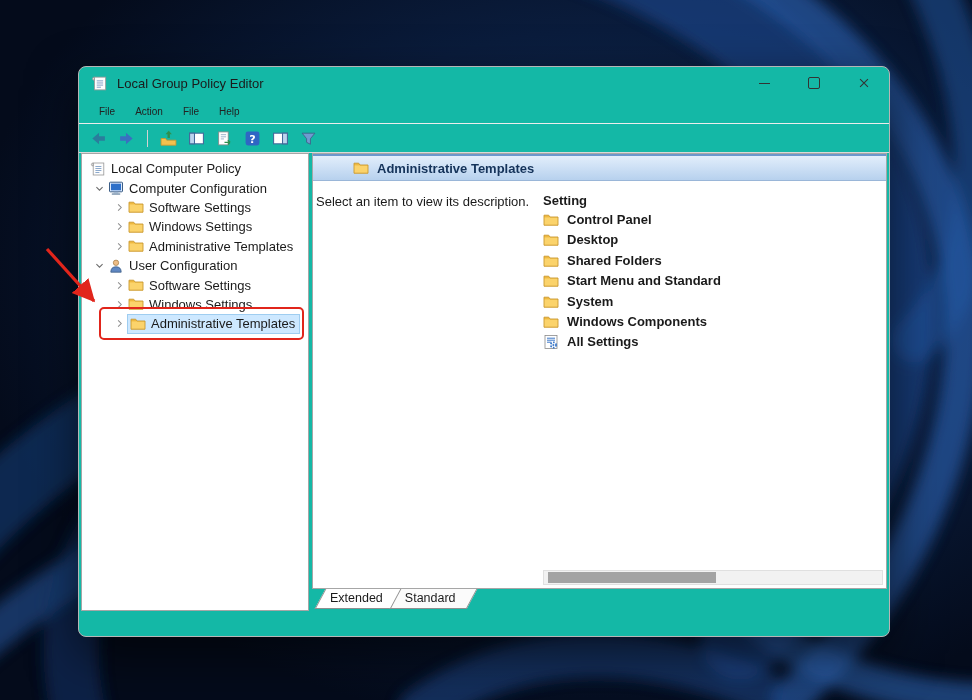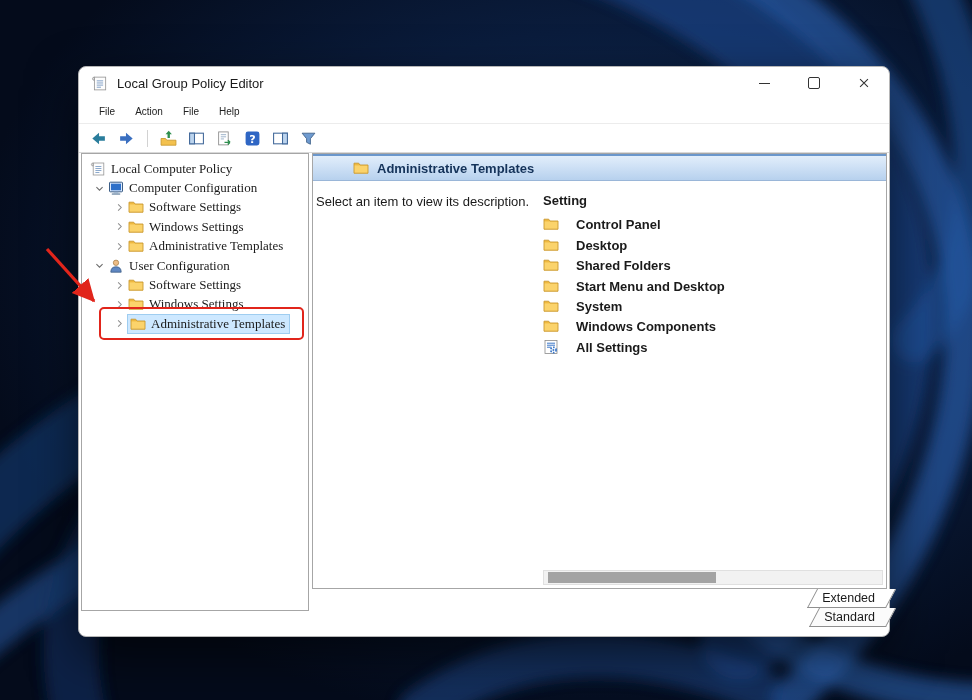"Local Group Policy Editor" .window { background: #ffffff -> #14b8a6 }
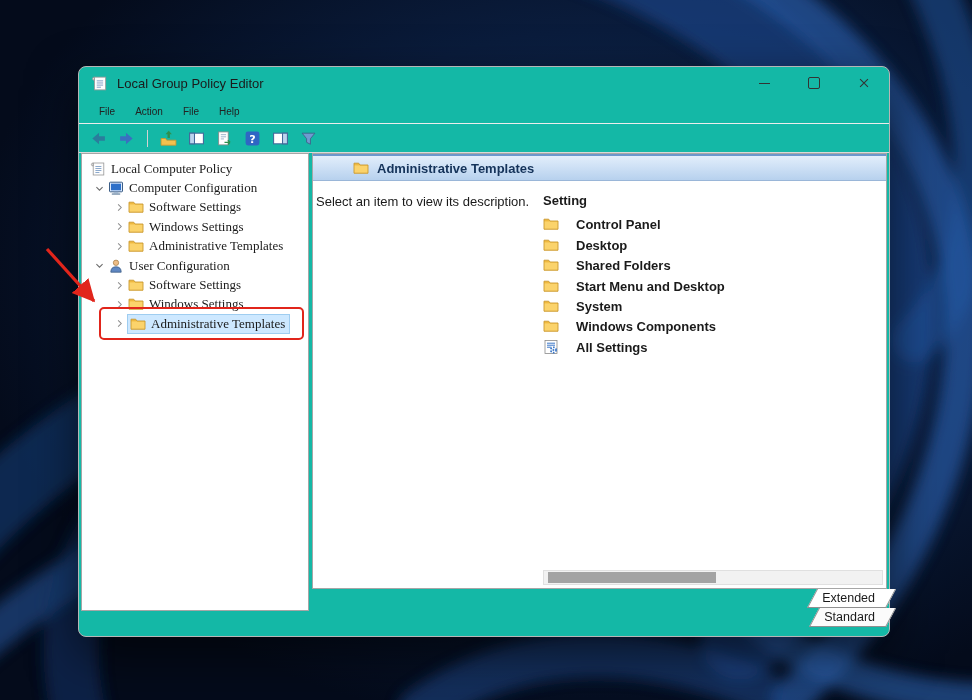"Local Computer Policy" .tree-pane { font-family: Liberation Serif, serif -> none }
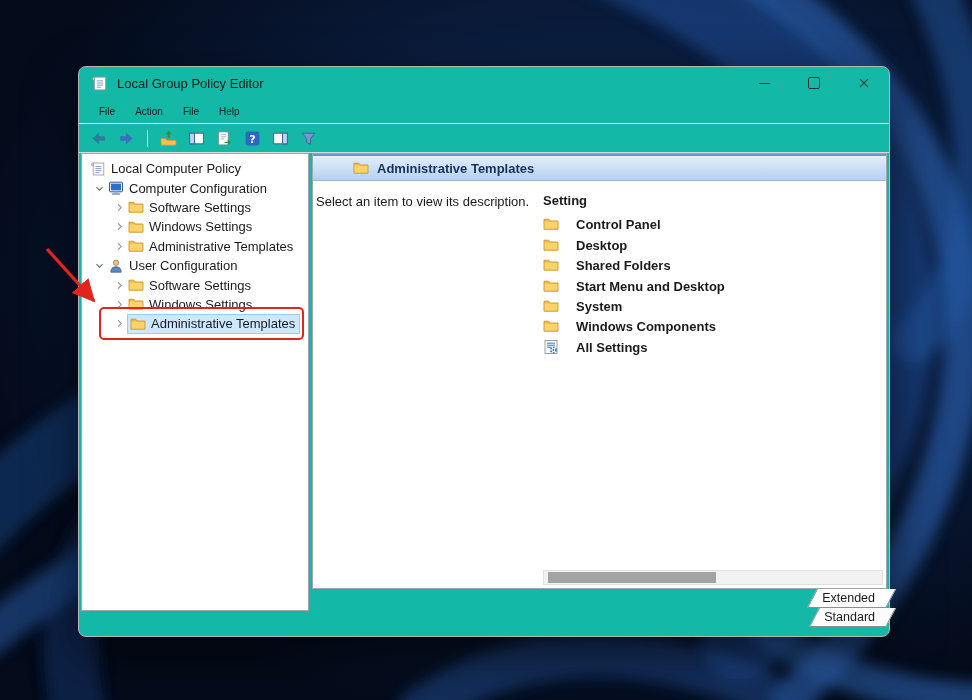"Control Panel" .l-row { align-items: flex-end -> flex-start; gap: 17px -> 8px }
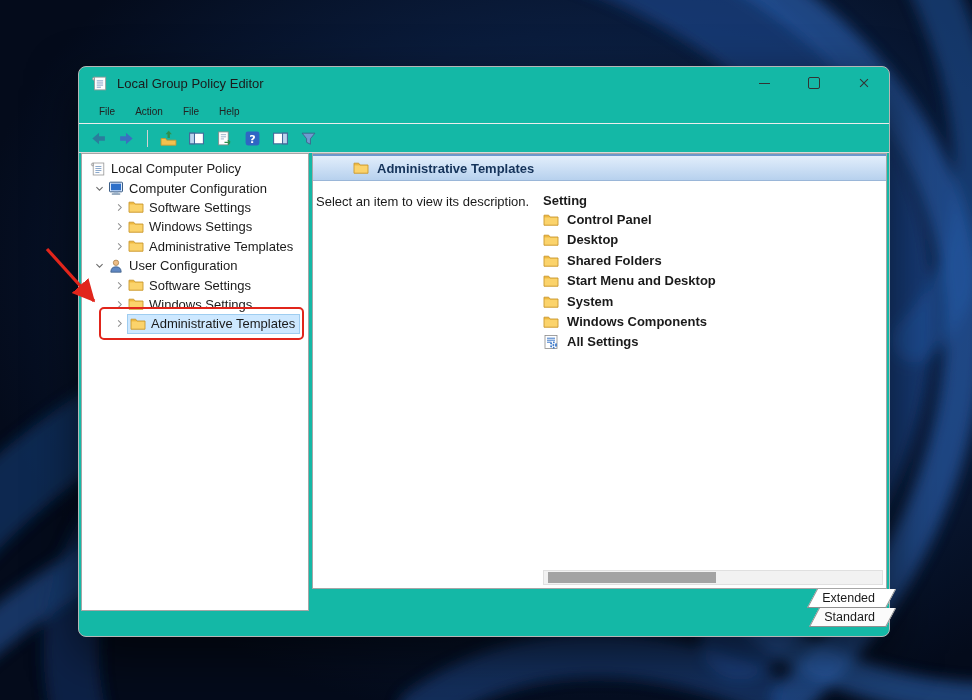"Start Menu and Desktop" span { text: Desktop -> Standard }
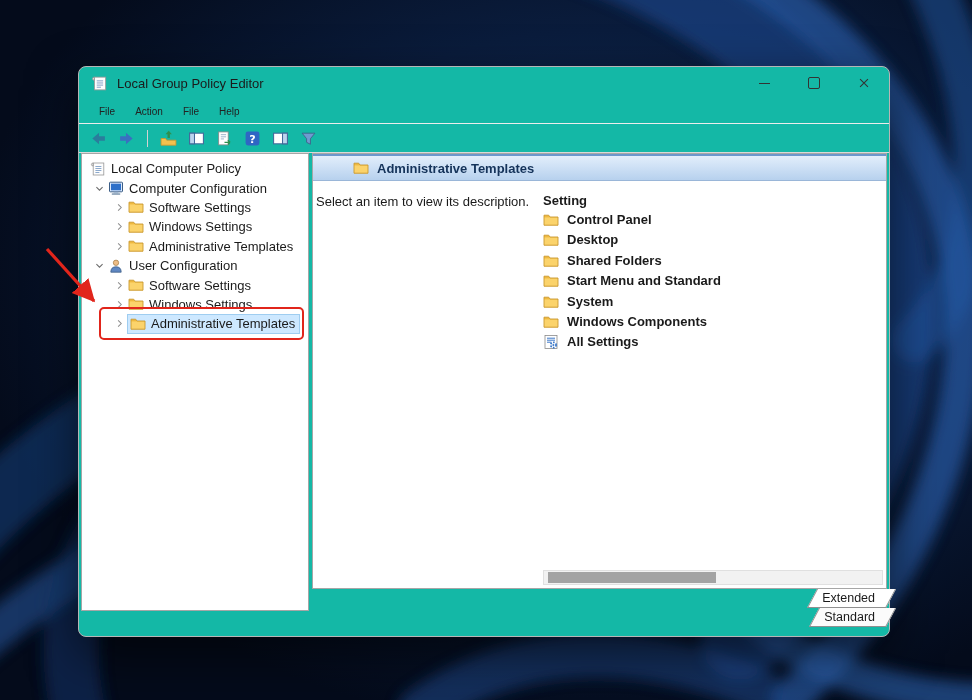"Extended" .tabs-row { align-items: flex-end -> flex-start; flex-direction: column -> none }
